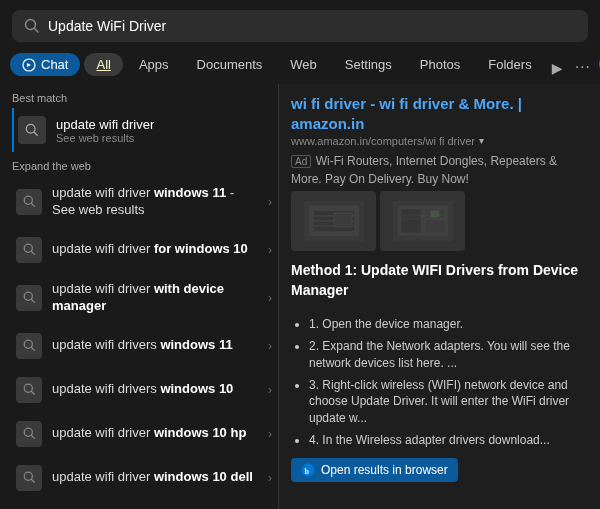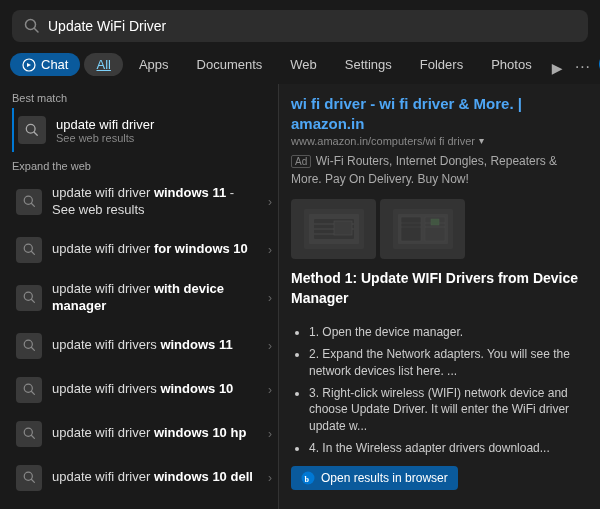"All" .tab.active-all { color: #7dd3fc -> #fef9c3 }
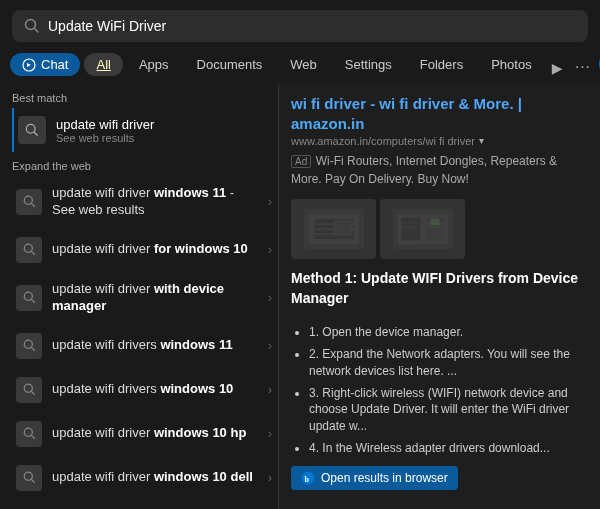"Folders" button.tab { order: before "Photos" -> after "Photos" }
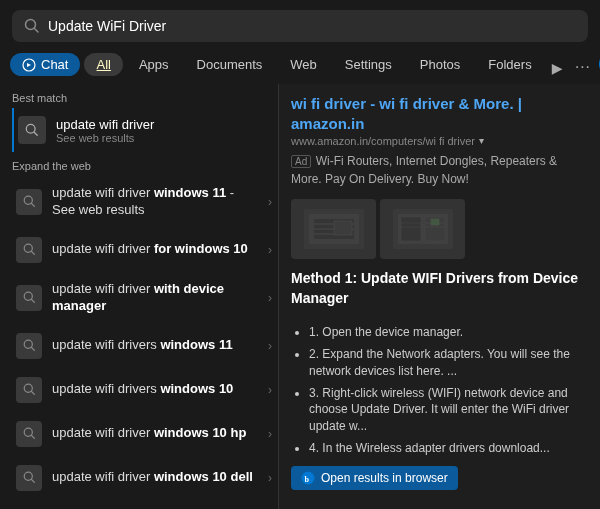"Ad Wi-Fi Routers, Internet Dongles," div { margin-bottom: 12px -> 4px }
